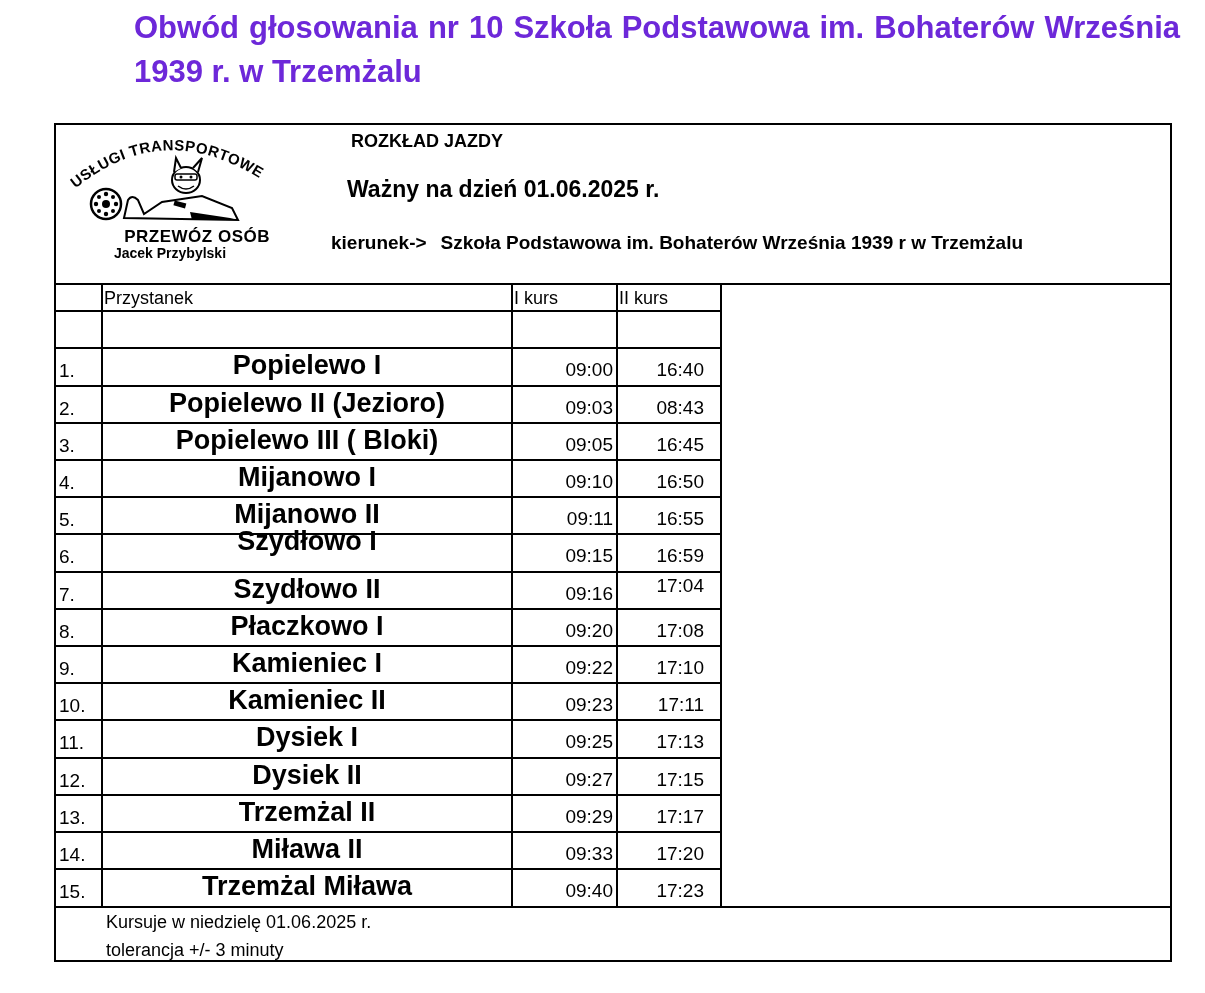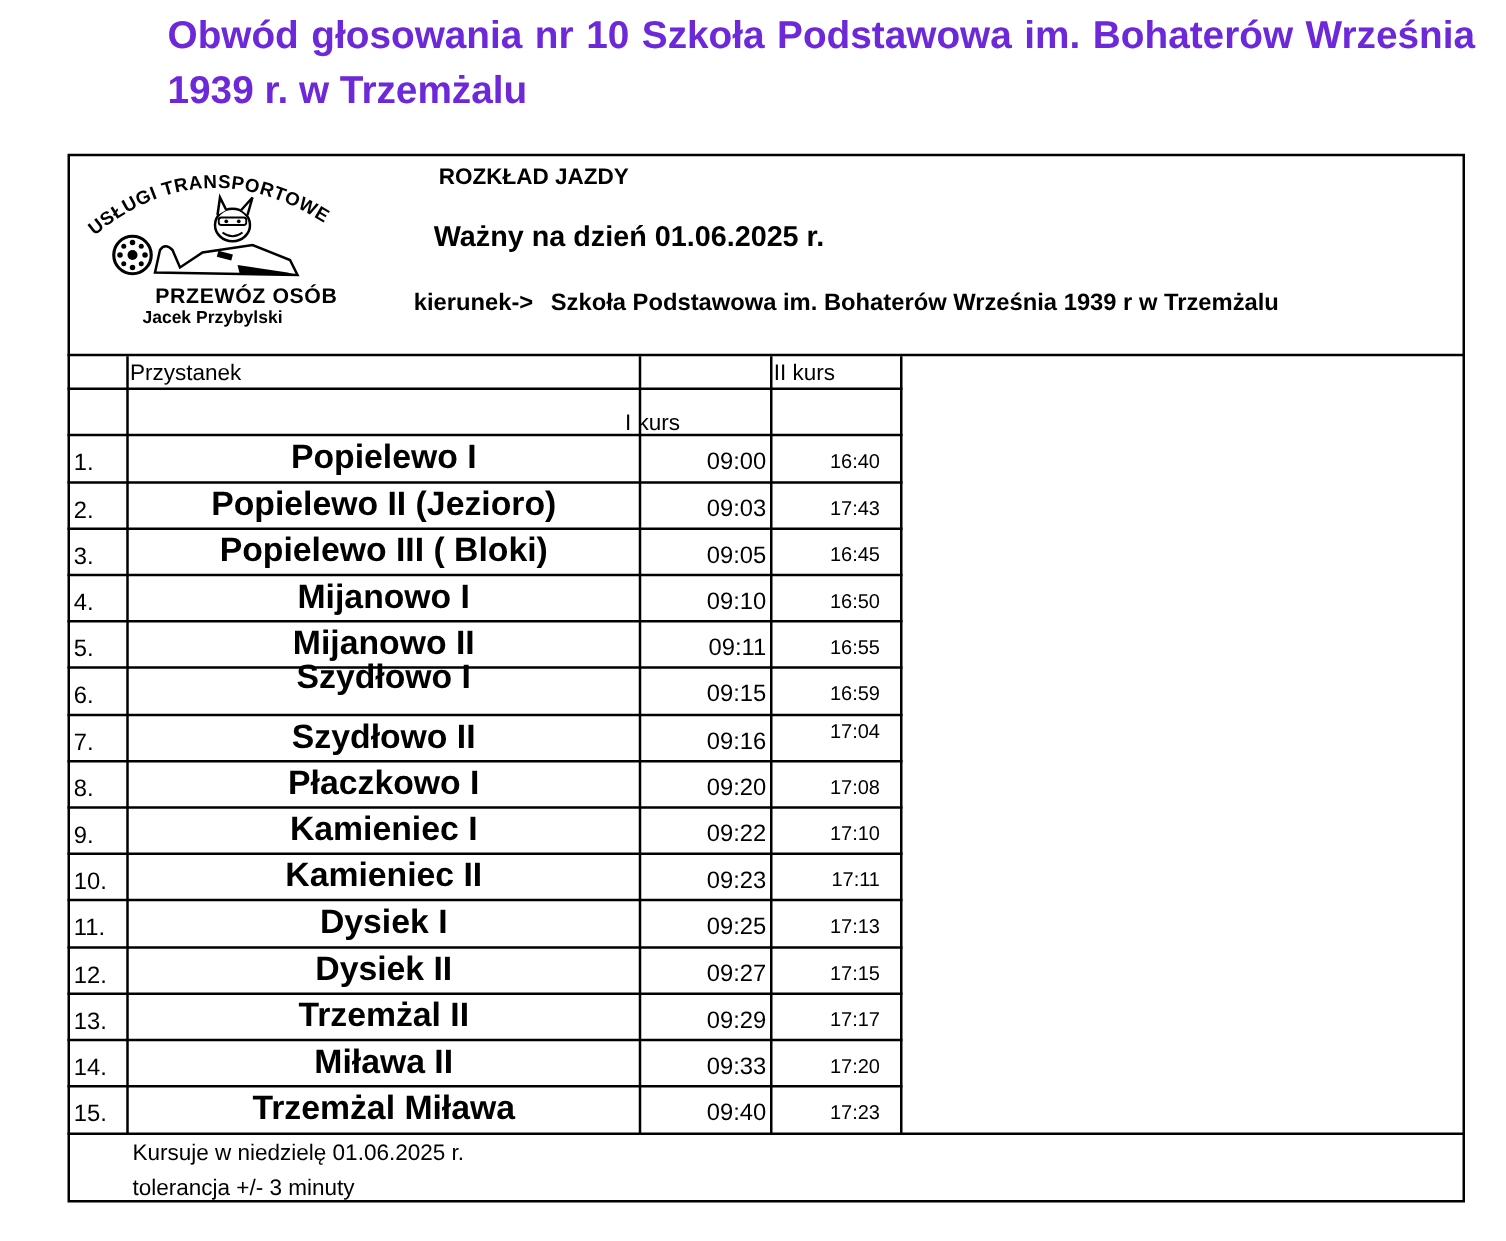"I kurs" div.cell { left: 500px -> 514px; margin-top: 40px -> none }
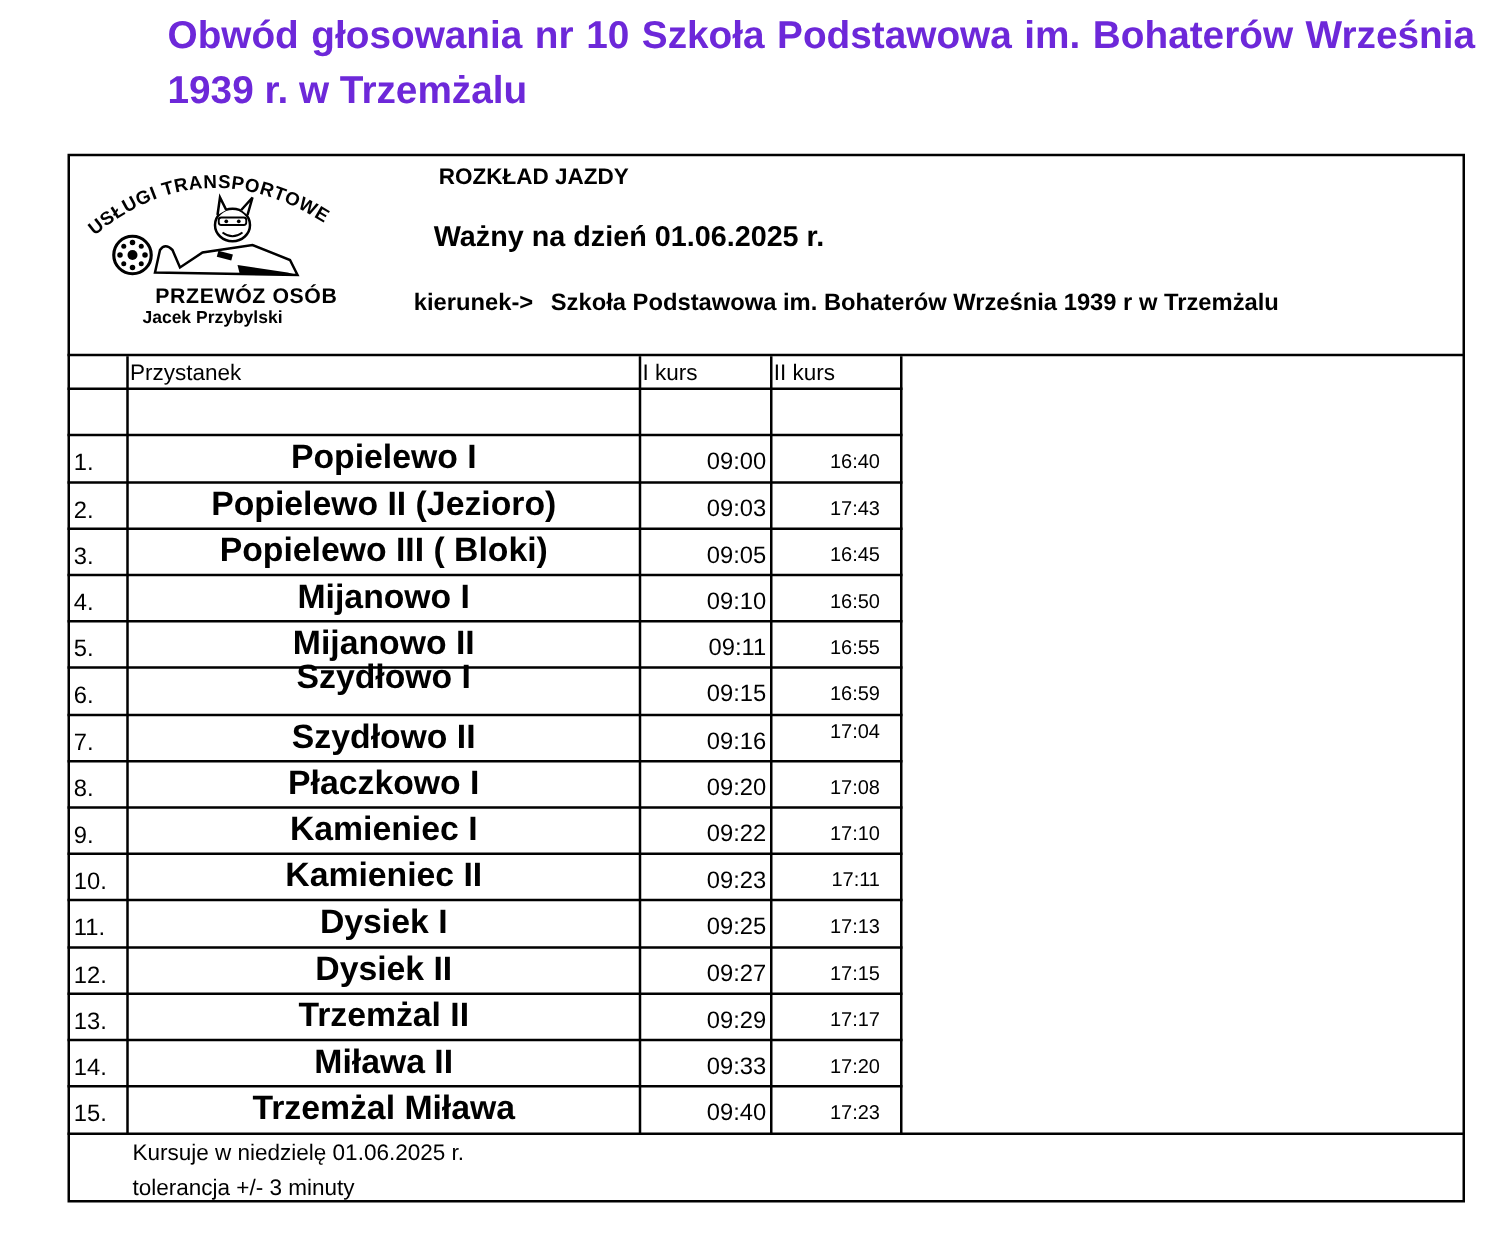"16:40" .t2 { font-size: 16px -> 19px }
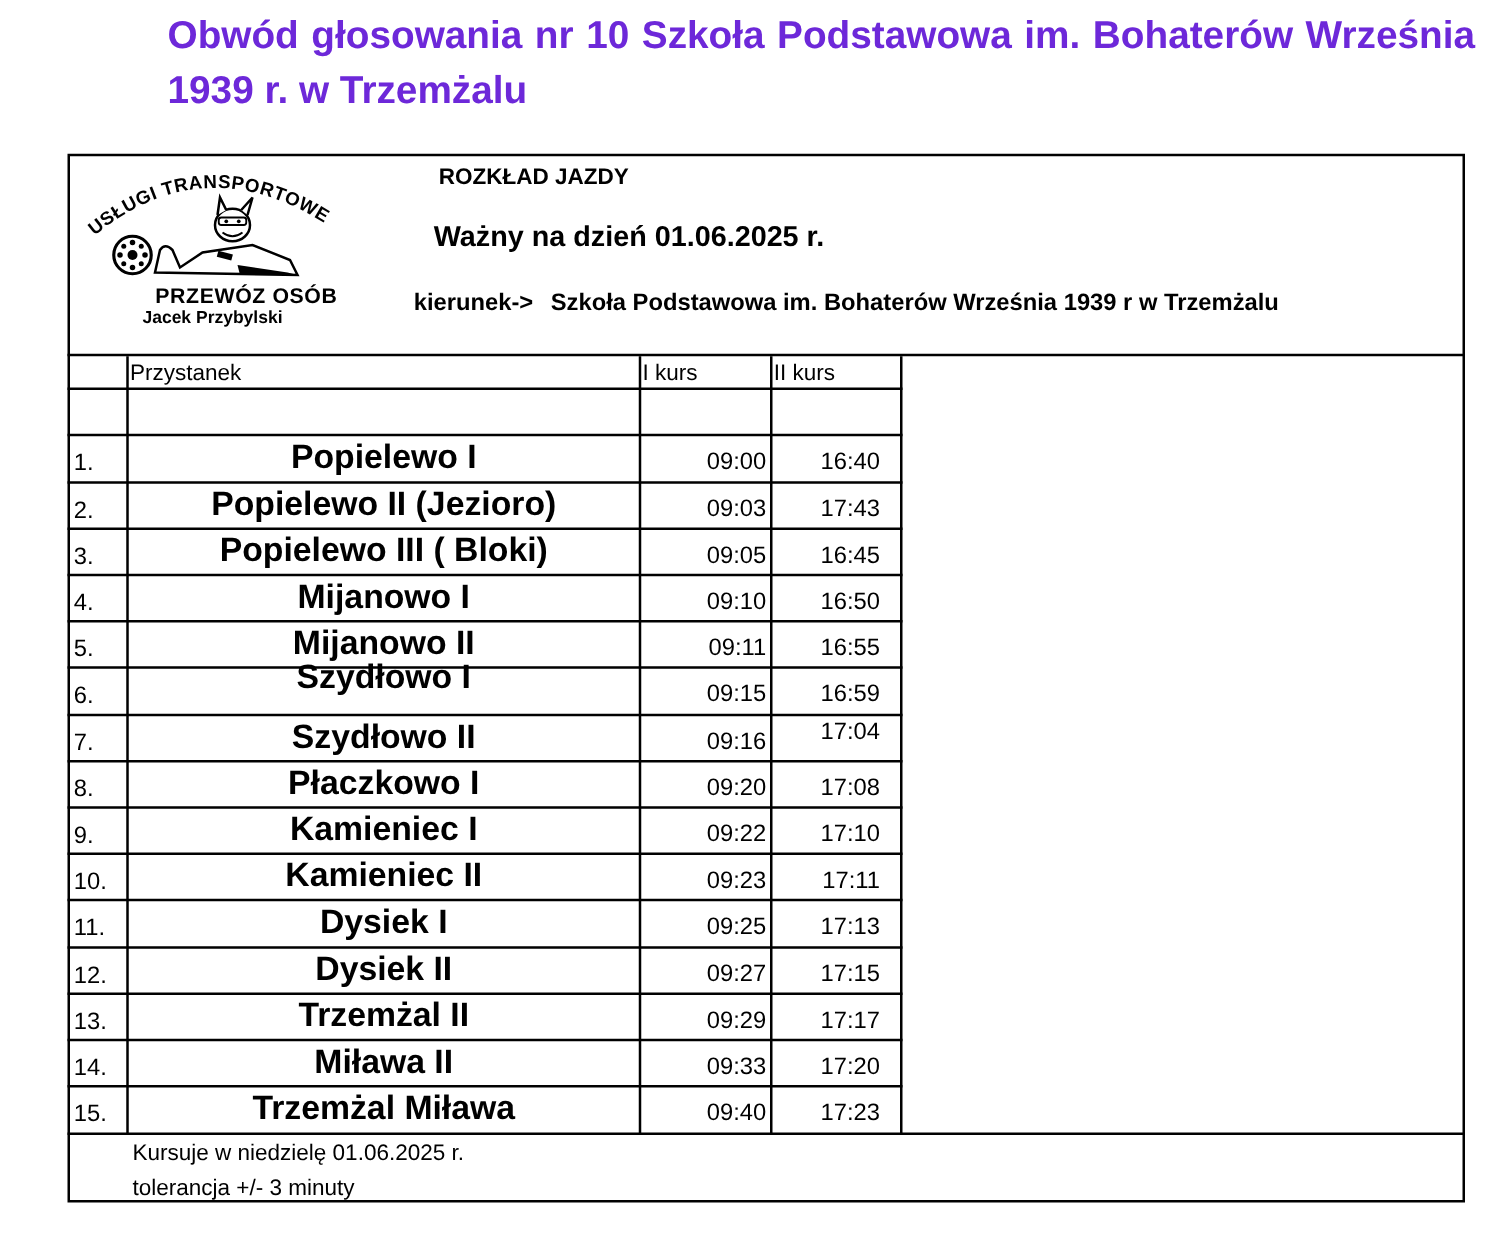"17:43" div.cell { text: 17:43 -> 08:43 }
